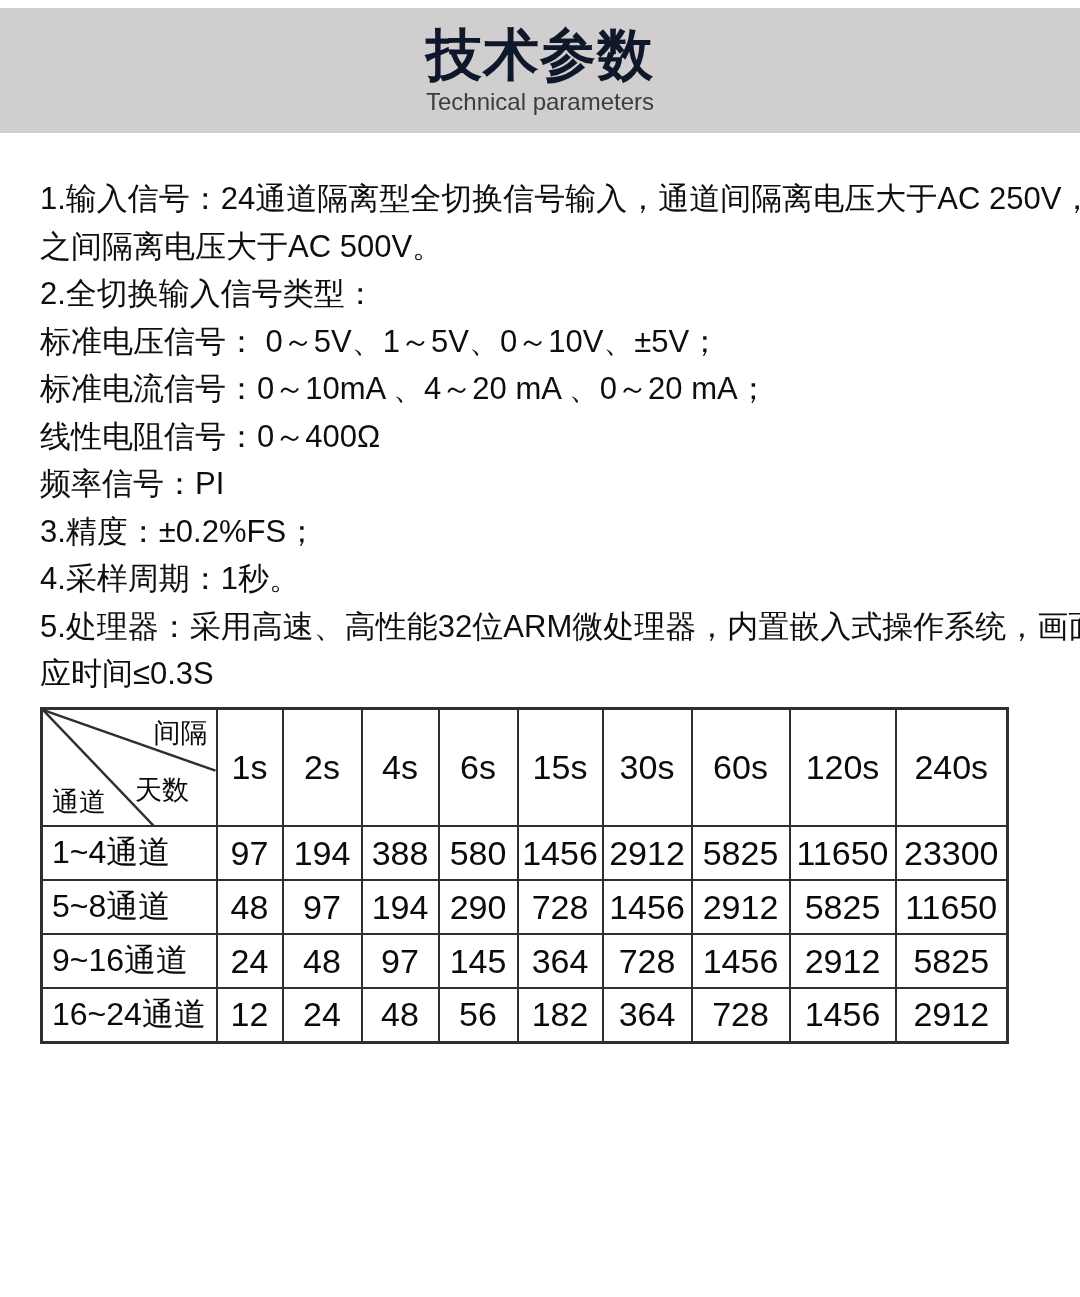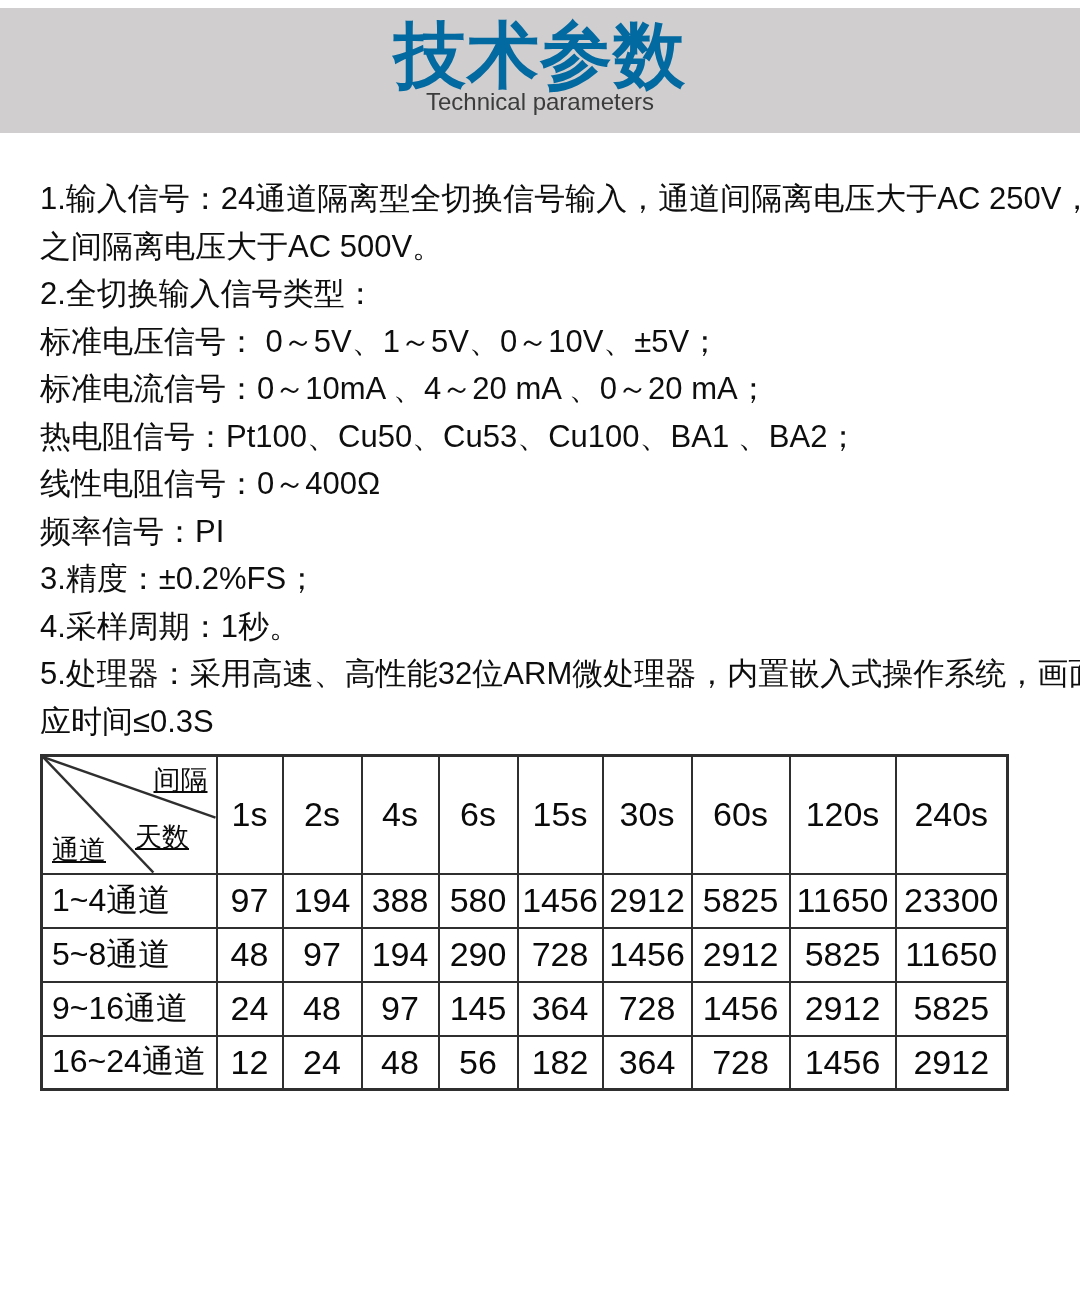"技术参数" .banner .title { color: #0369a1 -> #0f172a; font-size: 72px -> 56px }
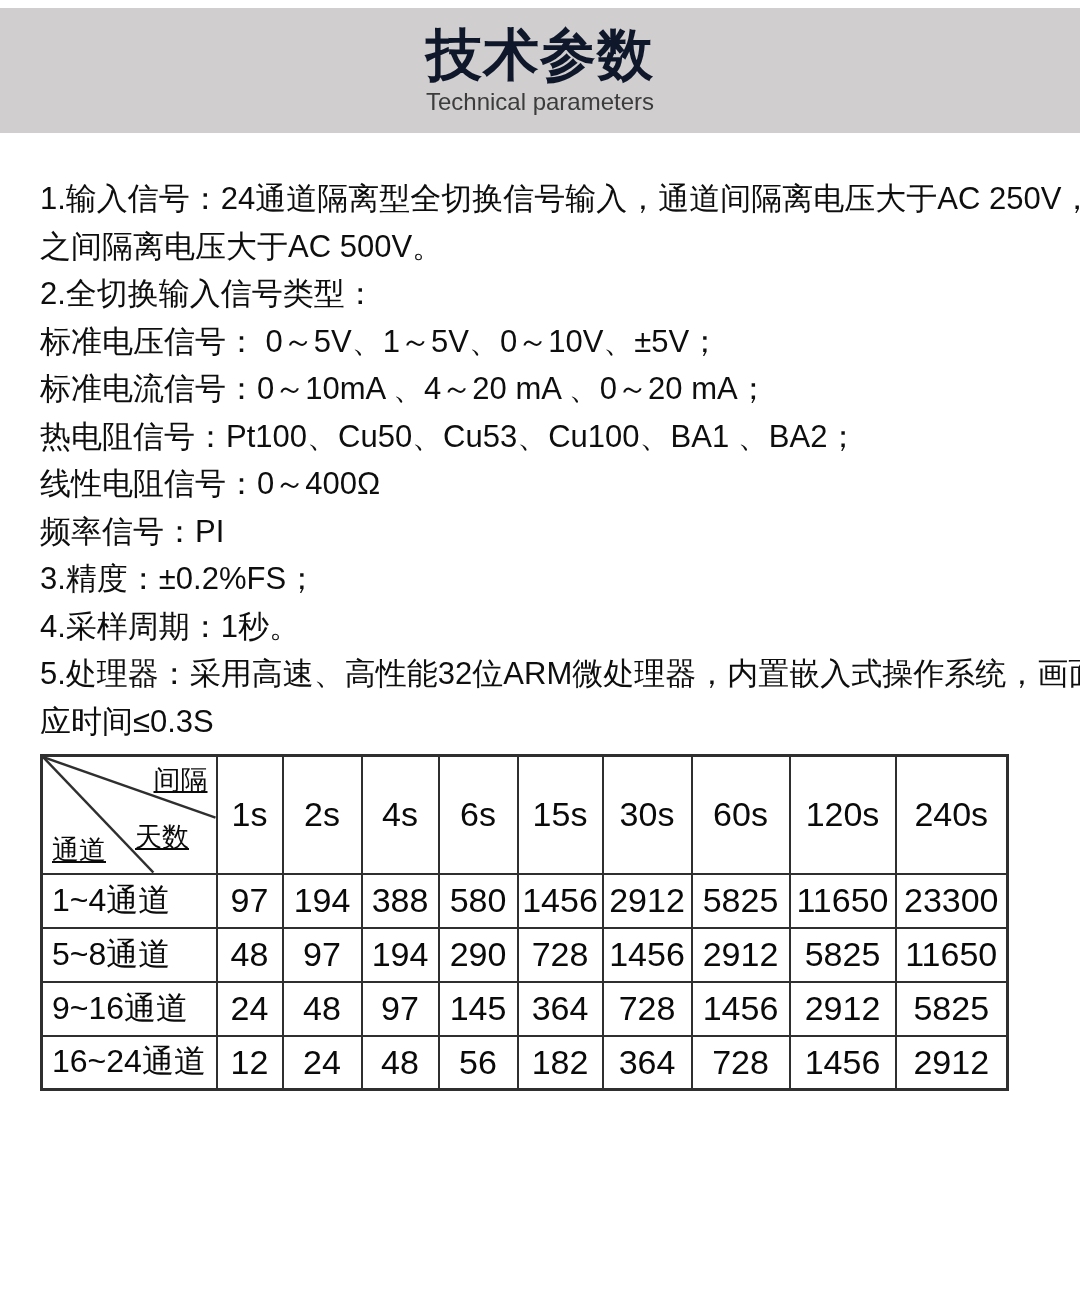"热电阻信号：Pt100、Cu50、Cu53、Cu100、BA1 、BA2；" div.spec-line { html: <div>热电阻信号：Pt100、Cu50、Cu53、Cu100、BA1 、BA2；</div> -> none }
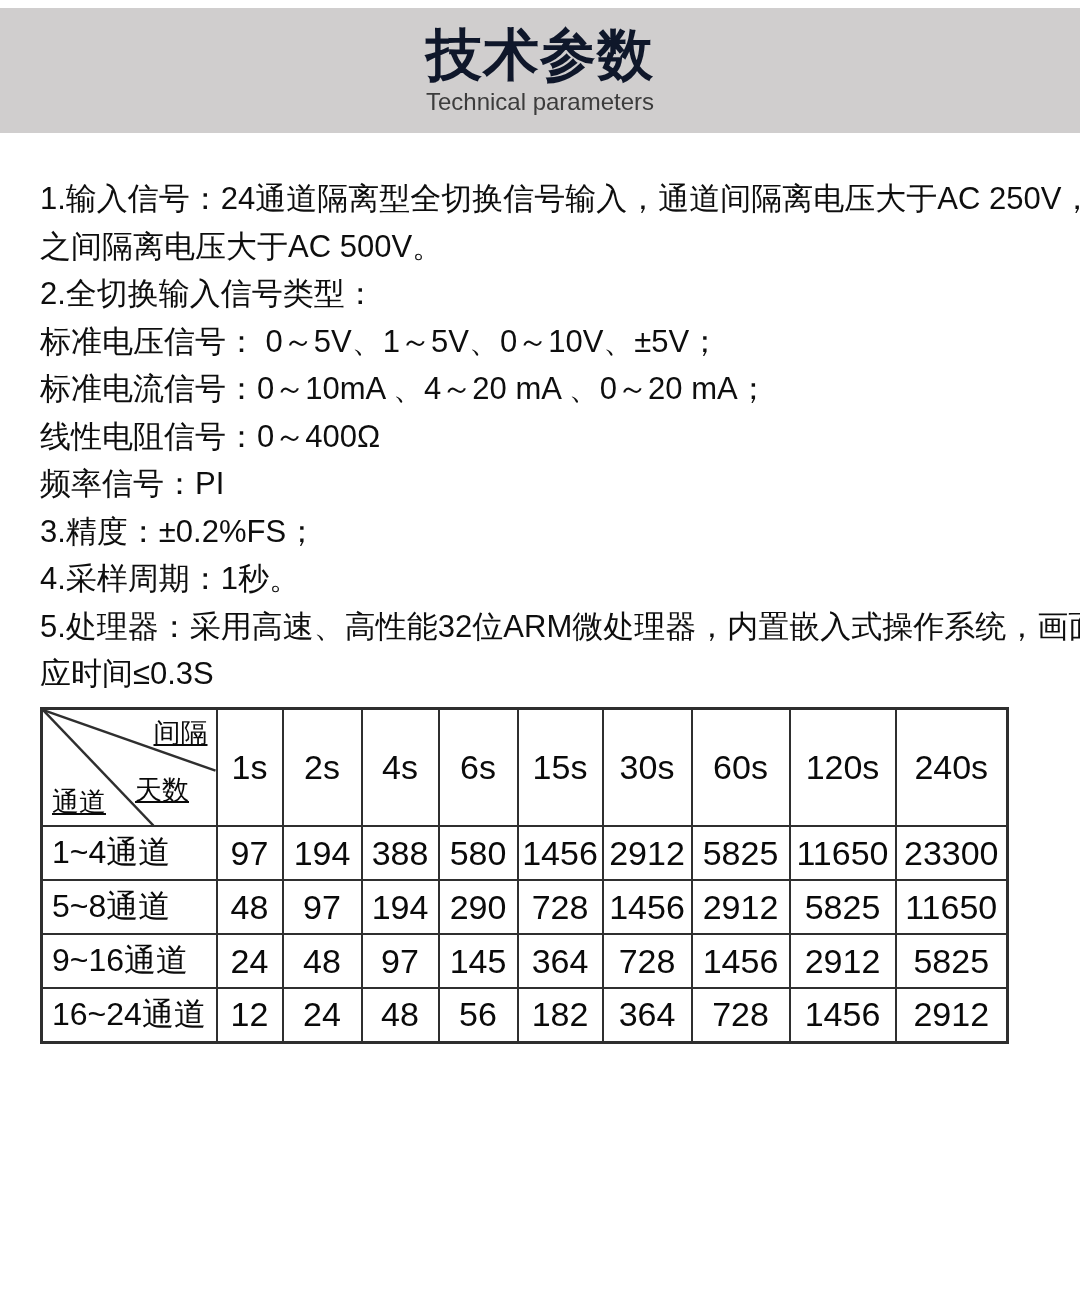"间隔" .corner-label { text-decoration: underline -> none }
